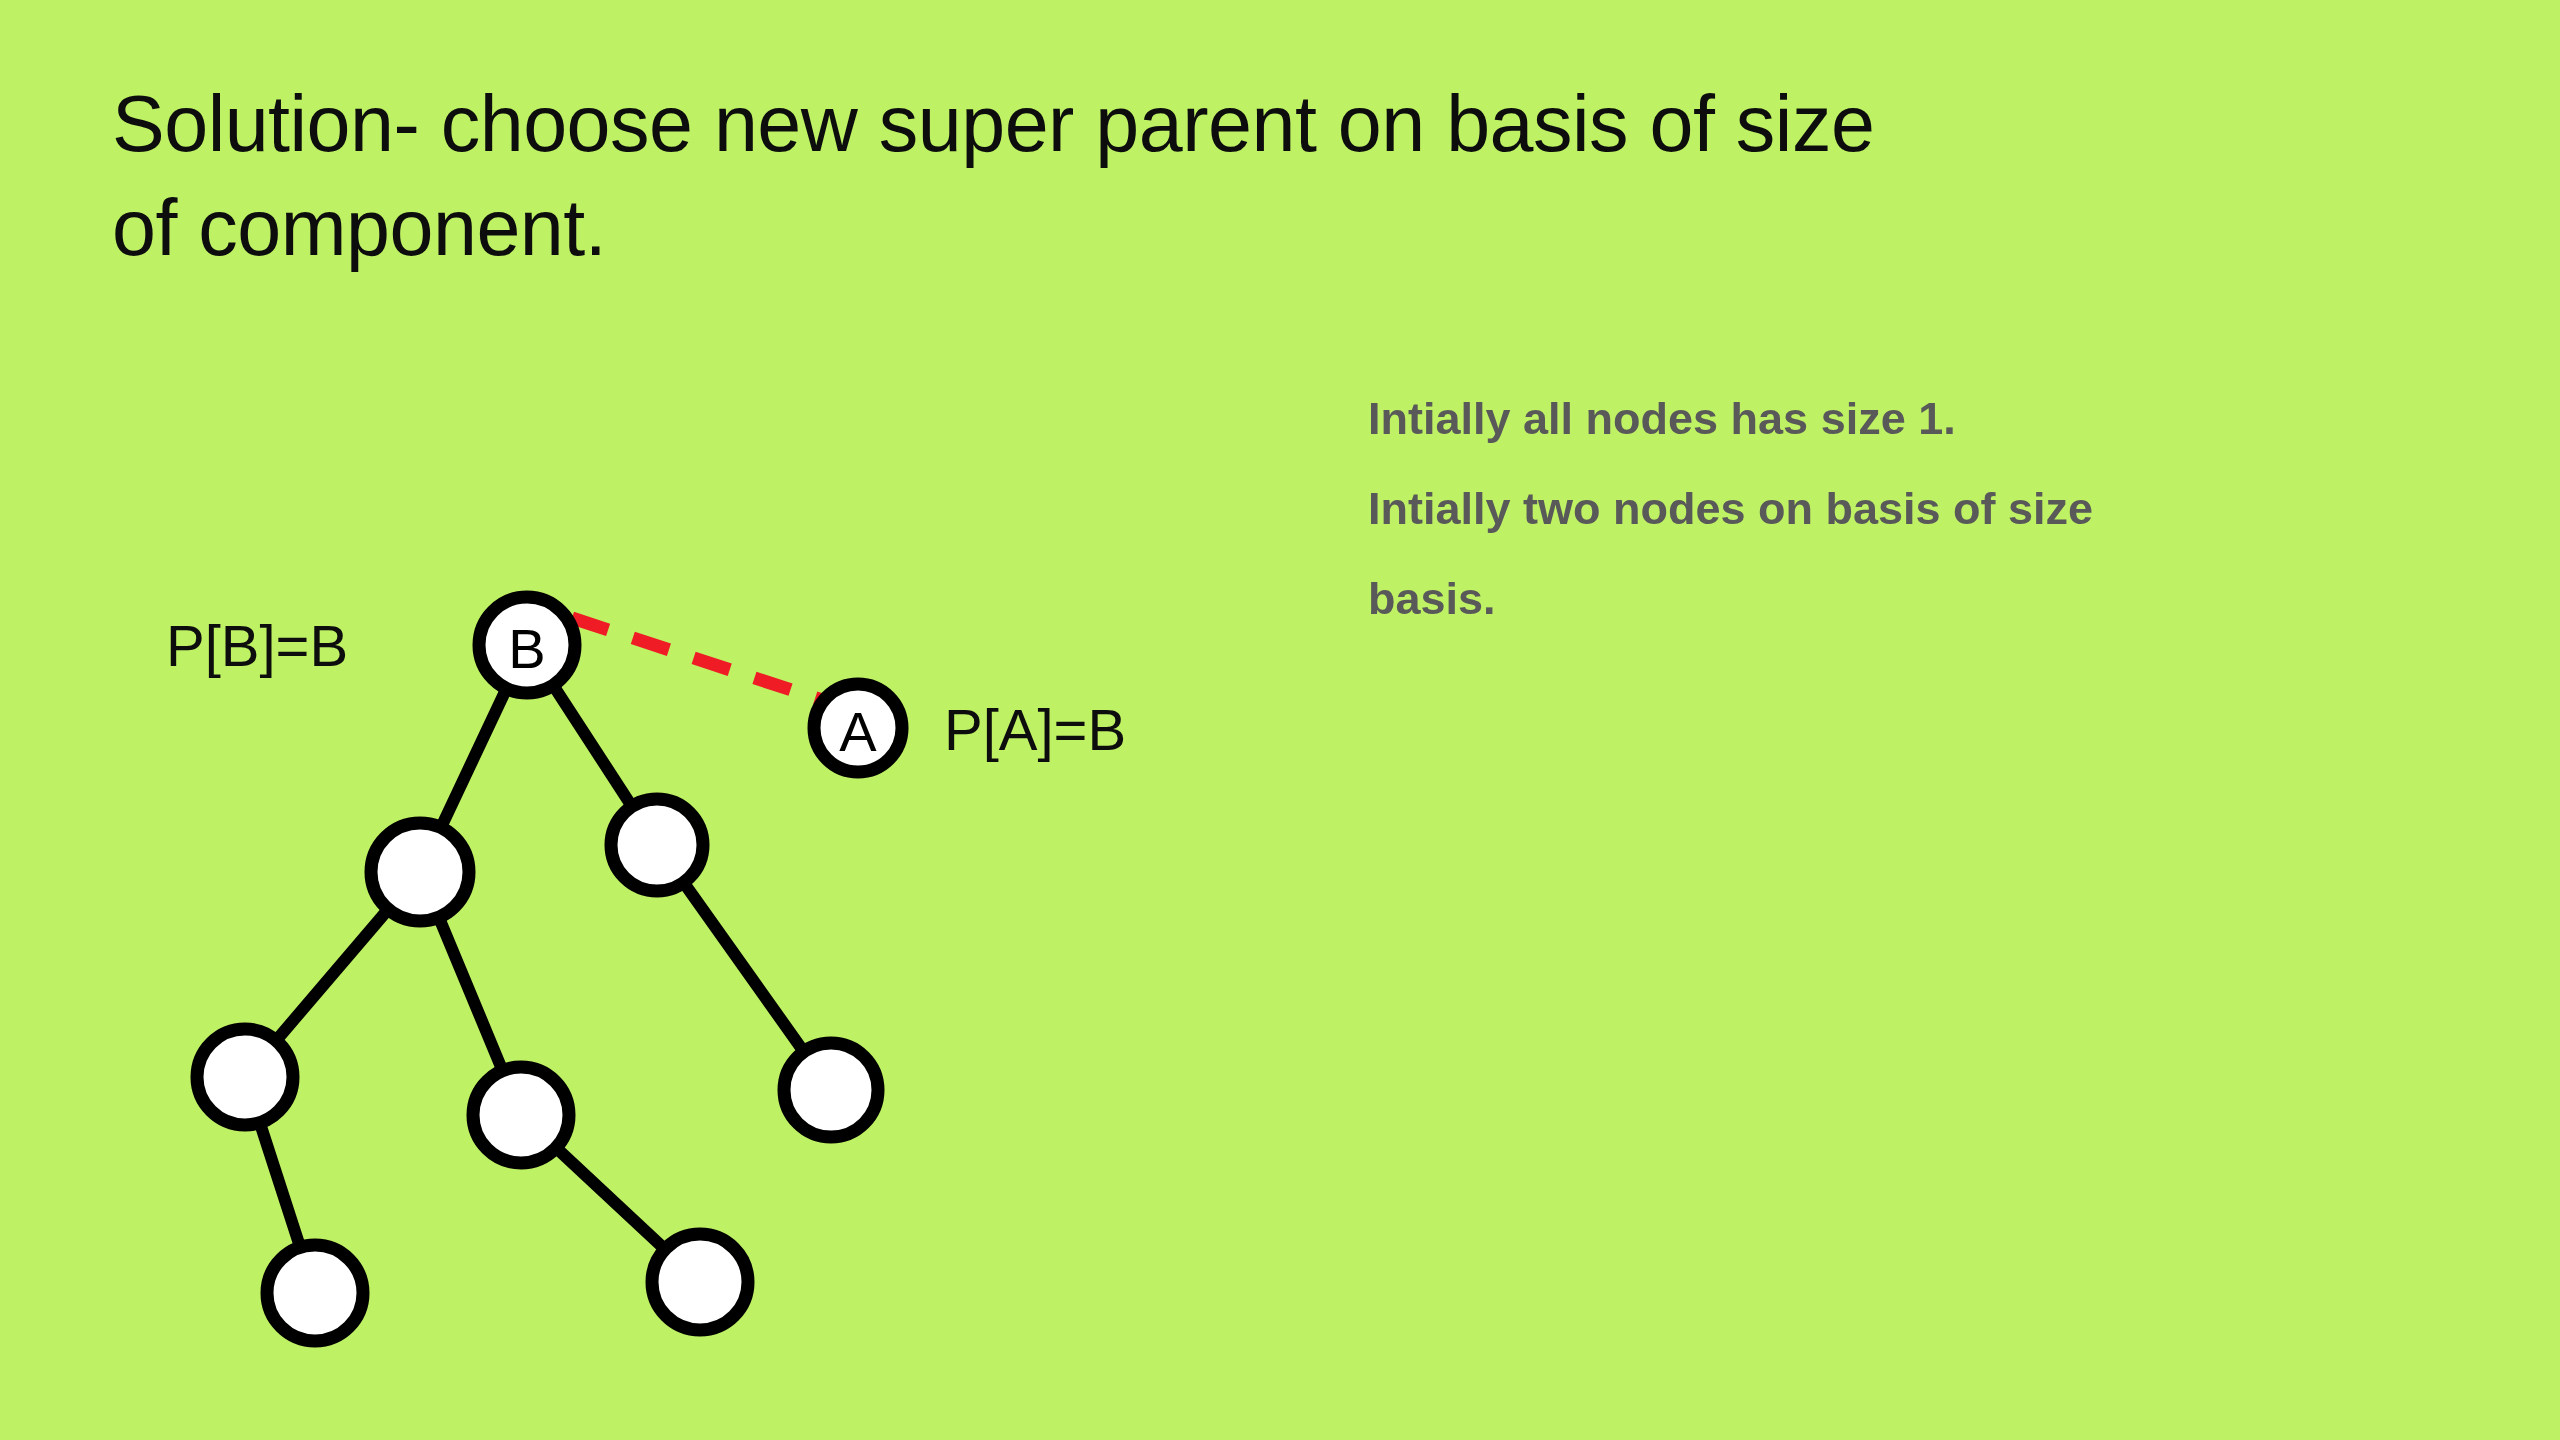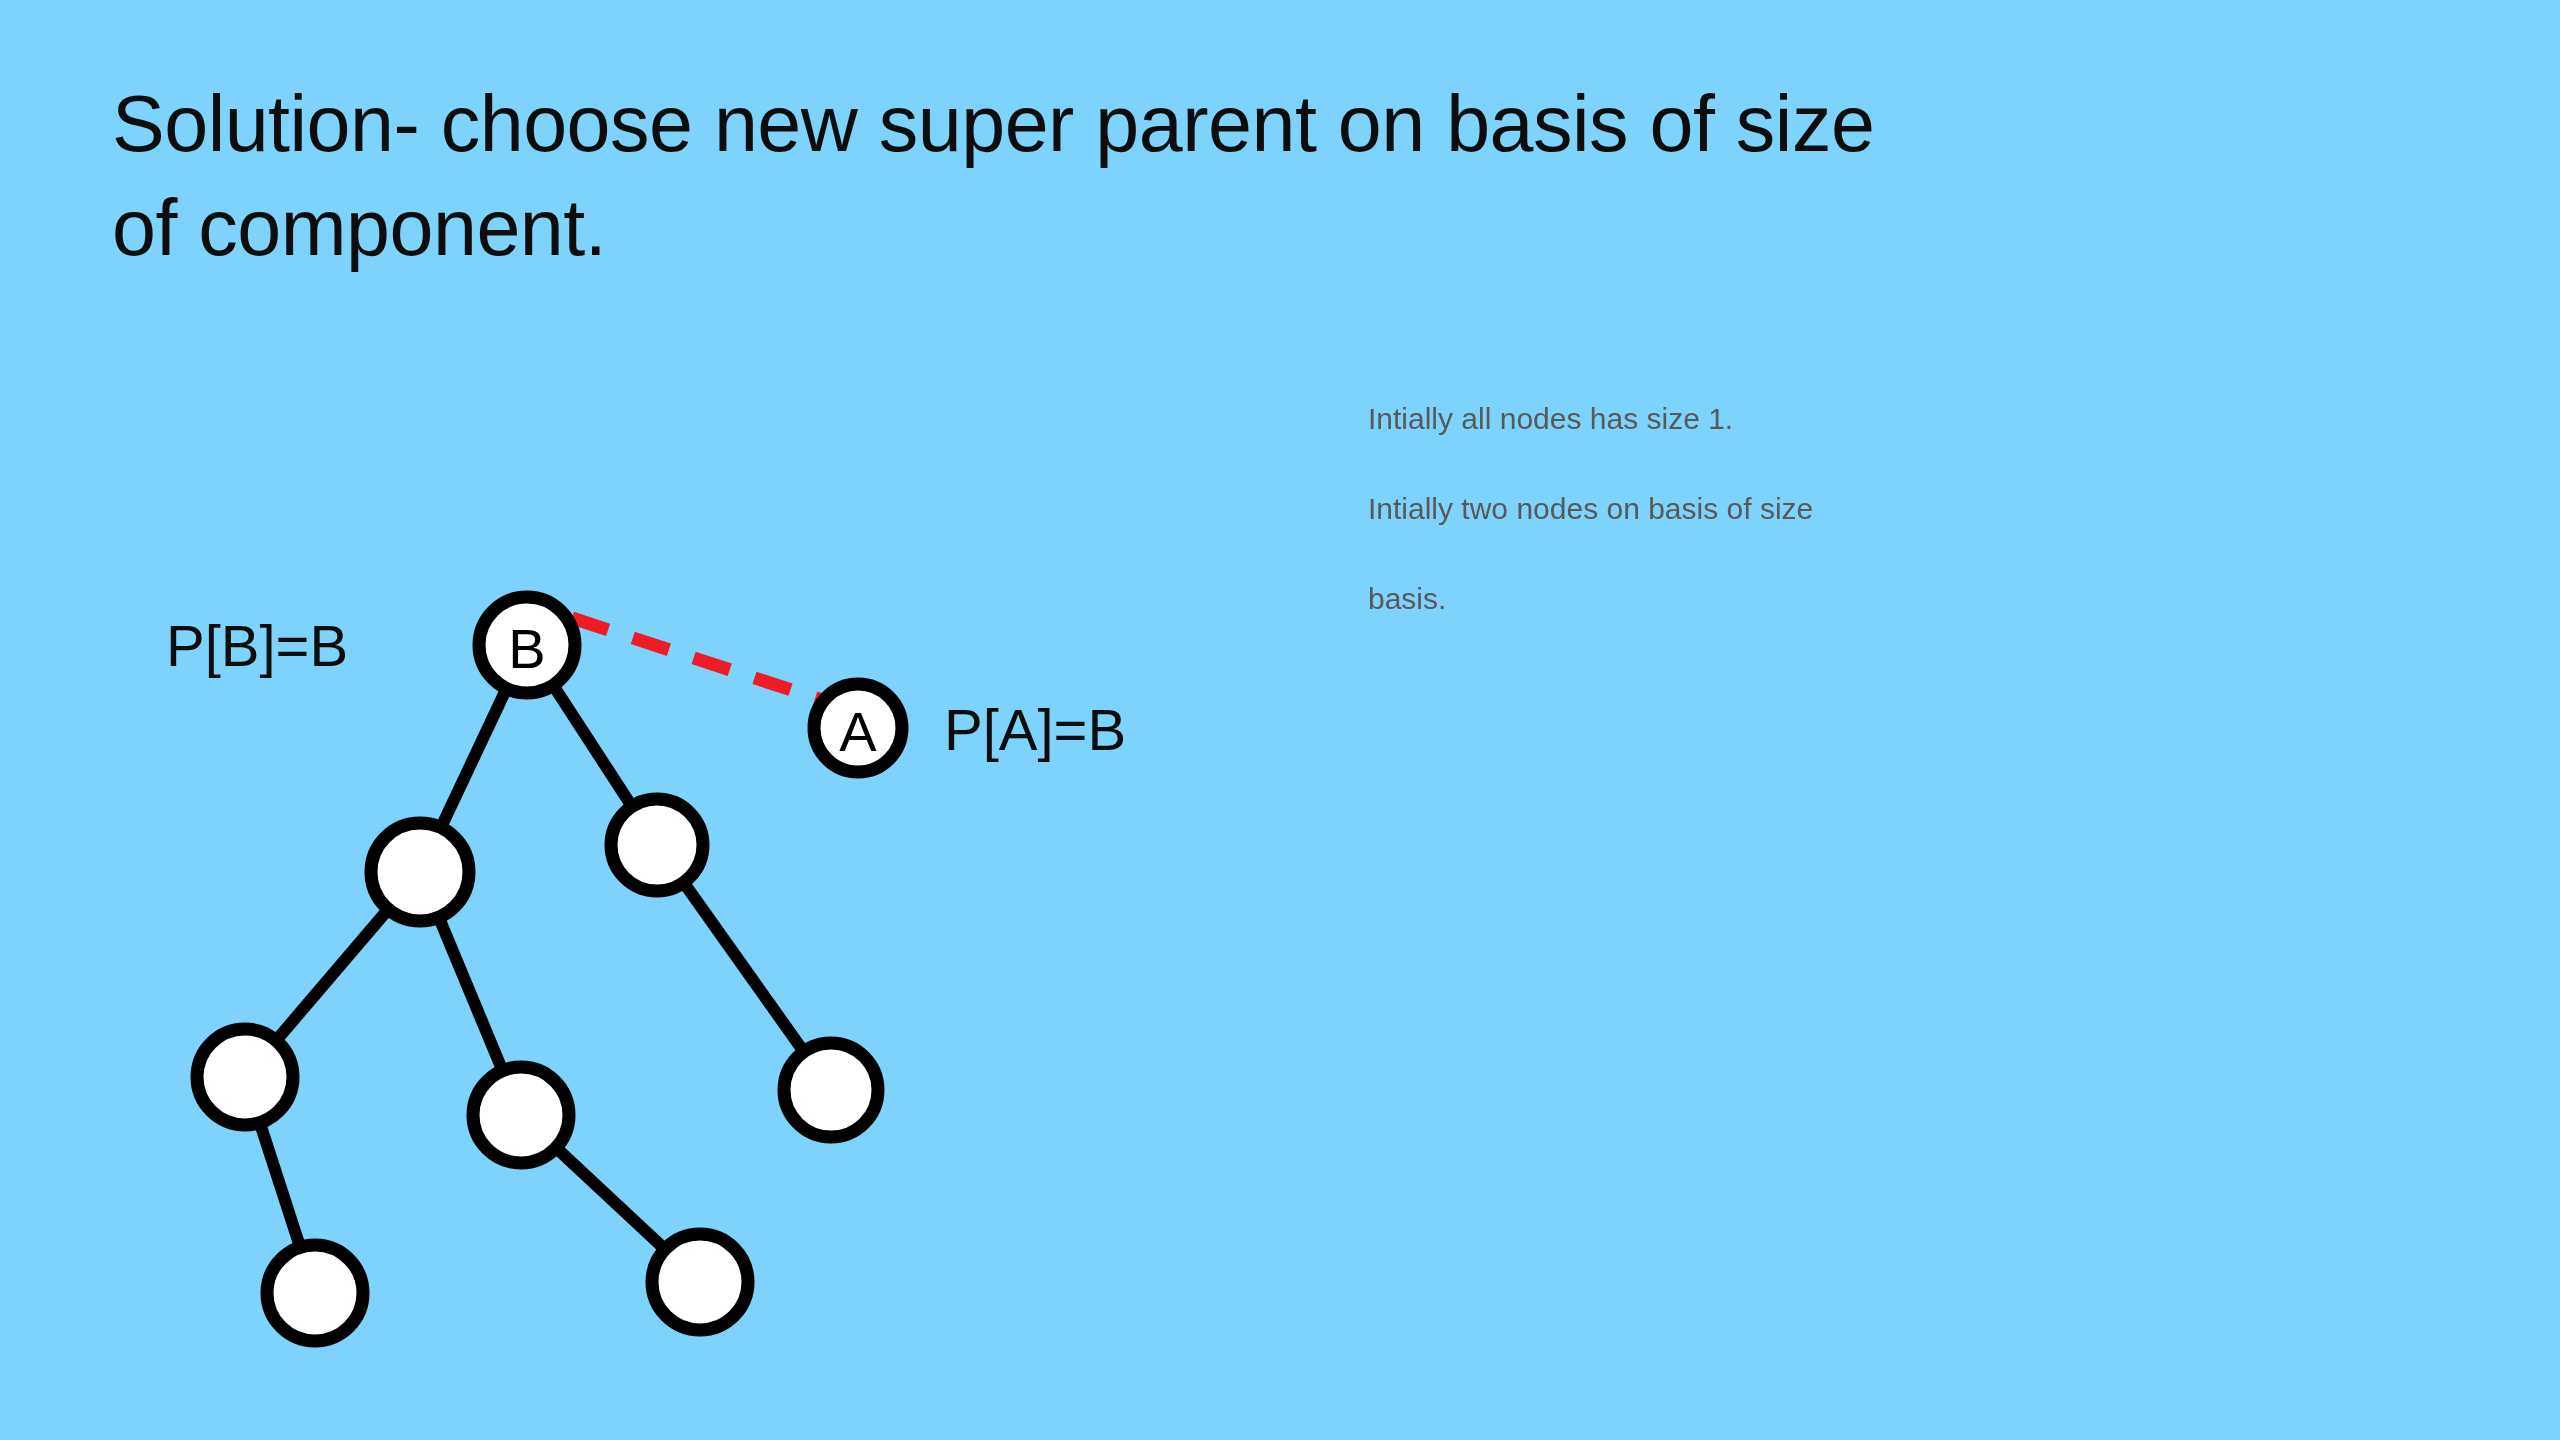"Solution- choose new super parent" .slide { background: #7dd3fc -> #bef264 }
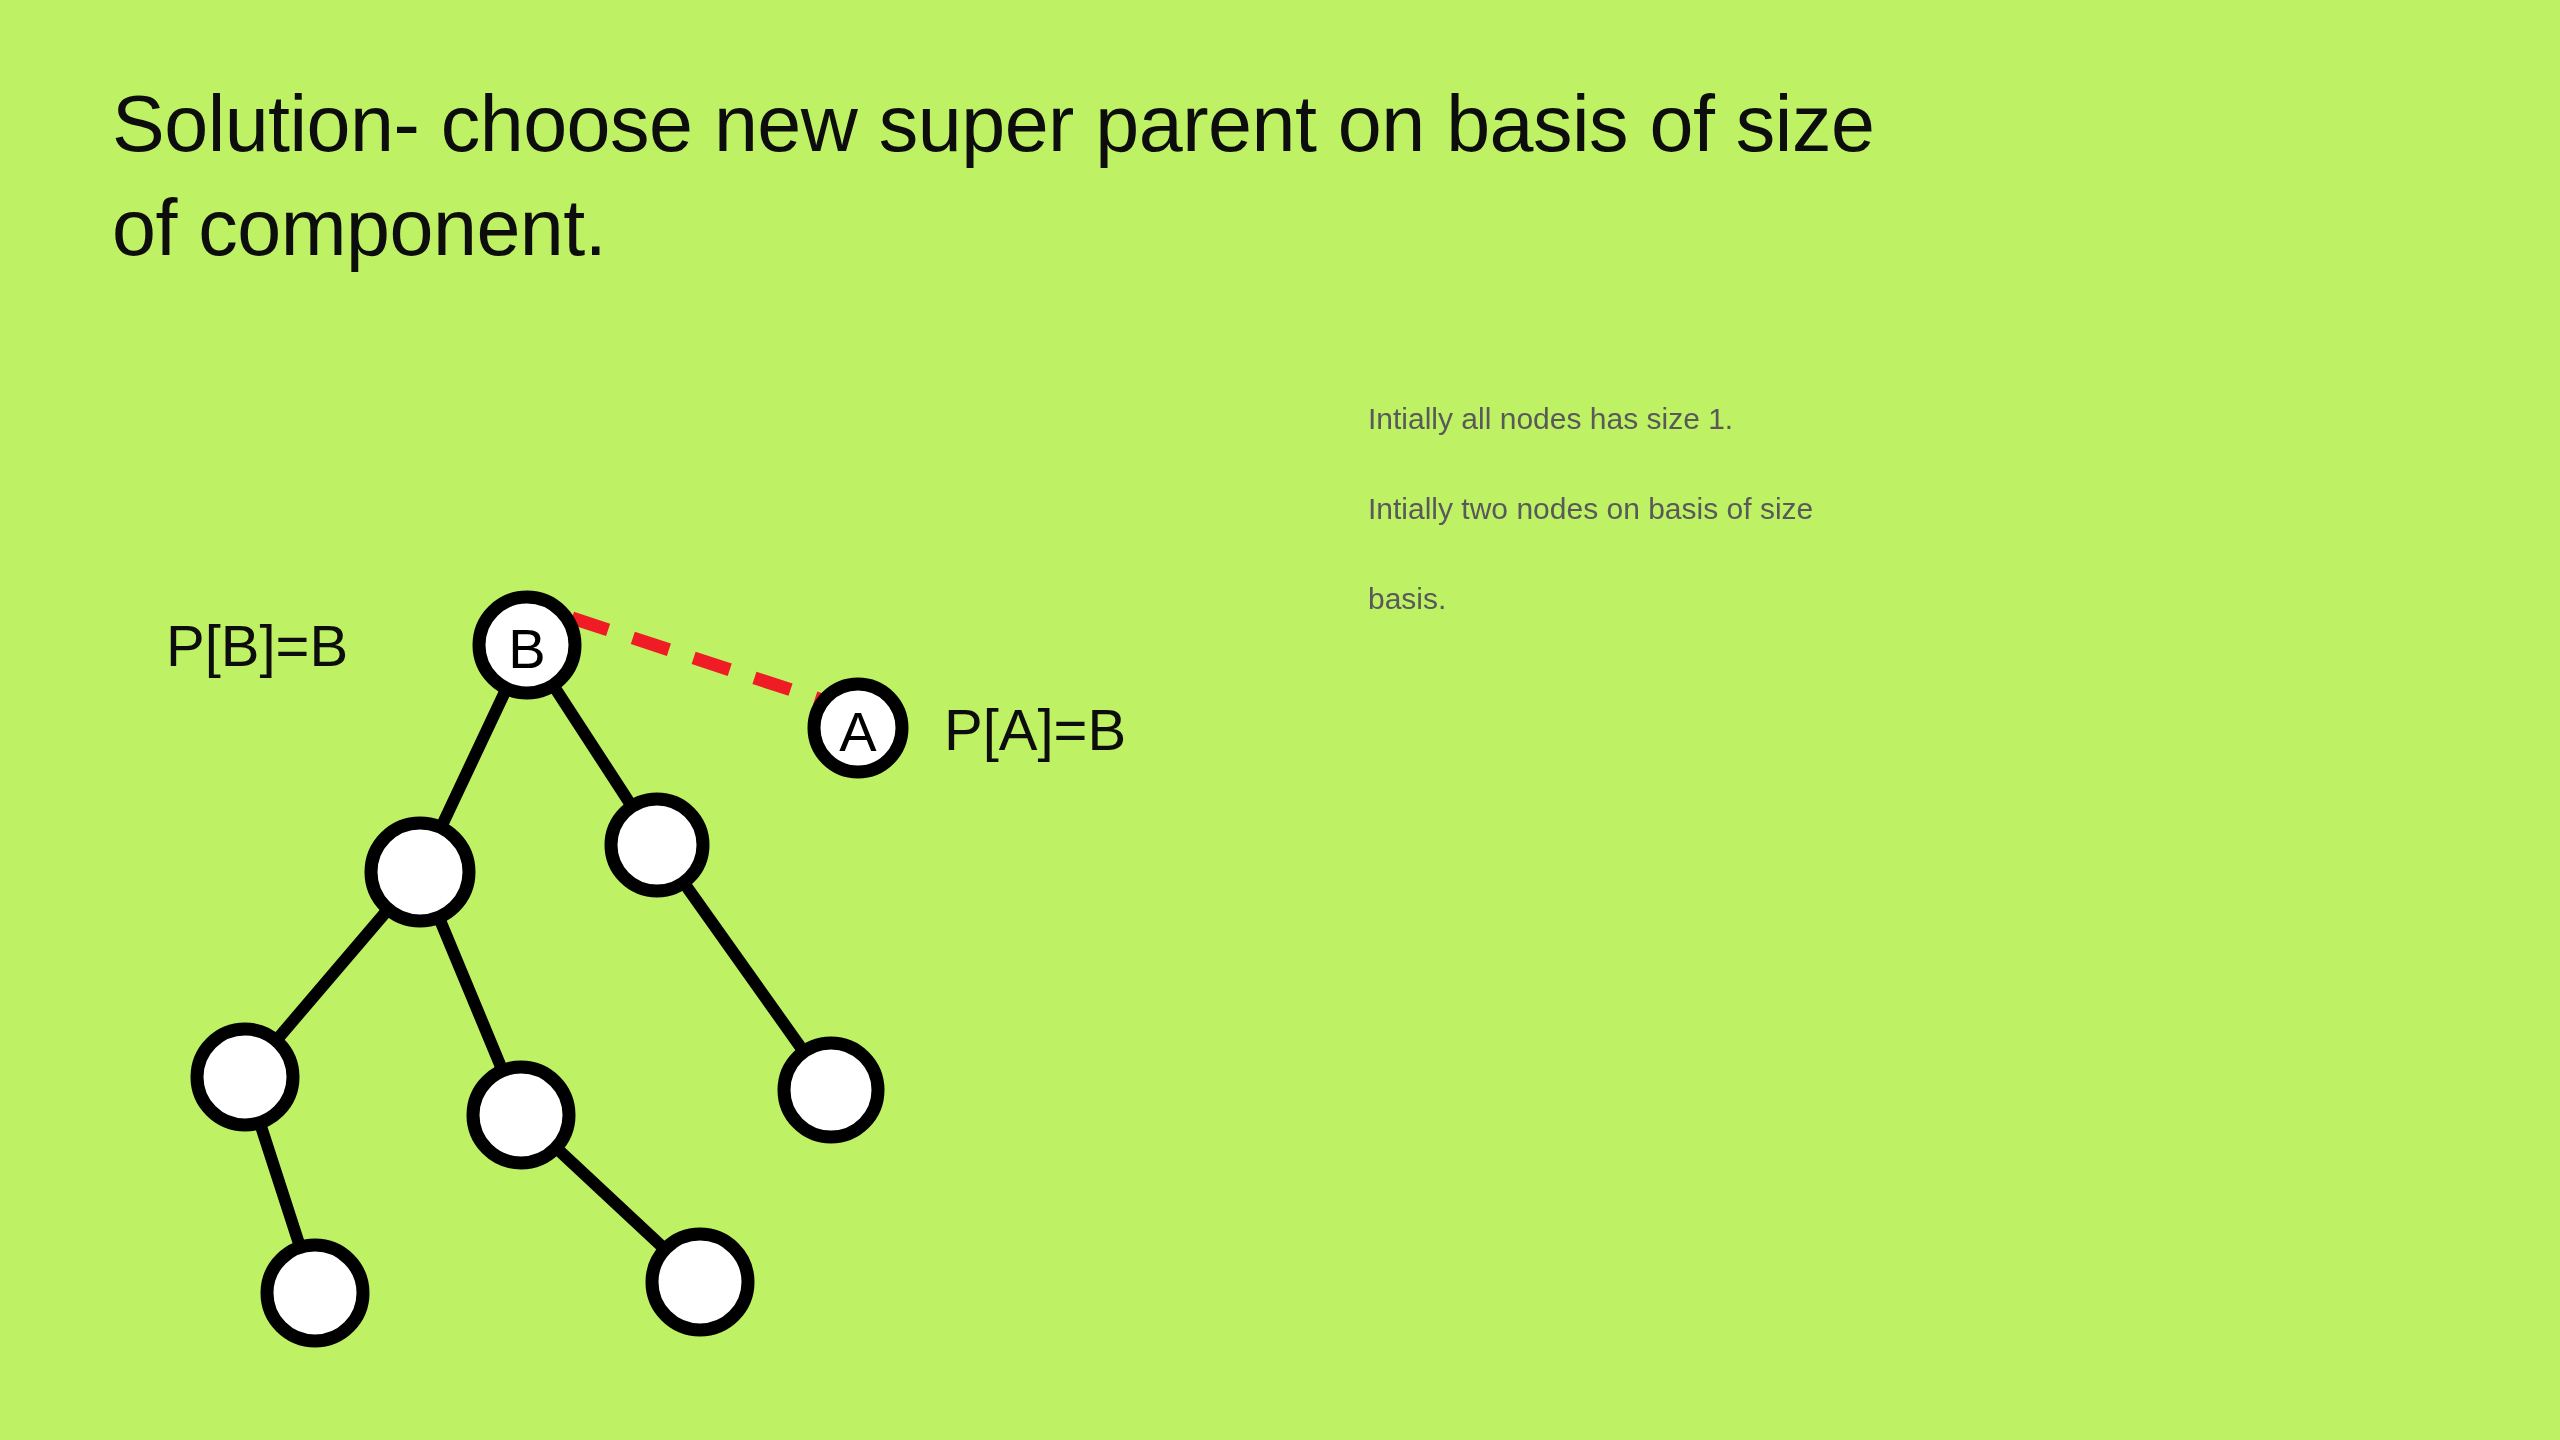"Intially all nodes has size" .note-line { font-size: 30px -> 45px; font-weight: 400 -> 700 }
